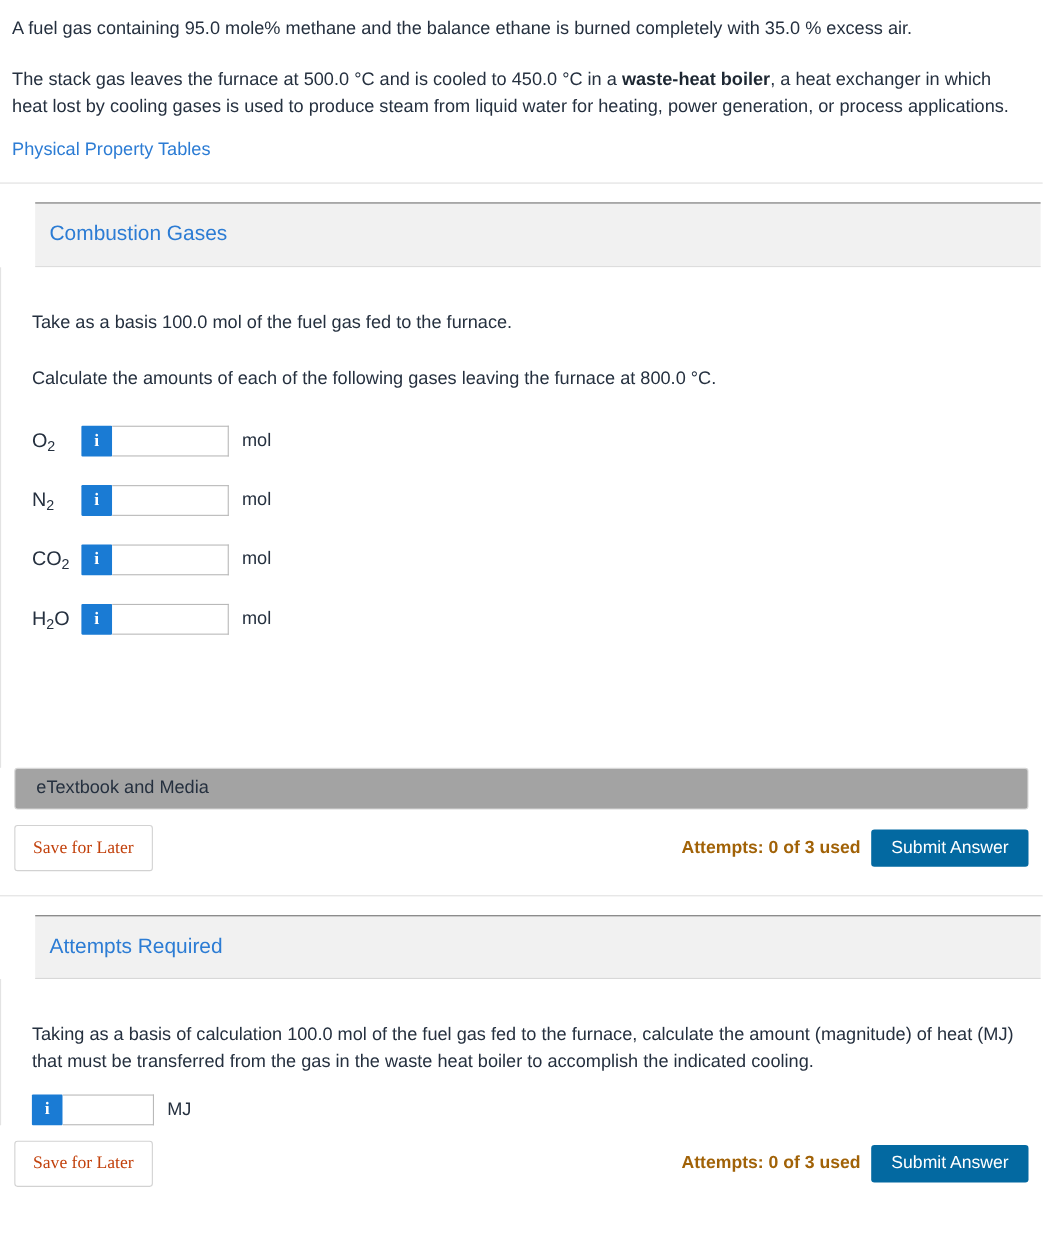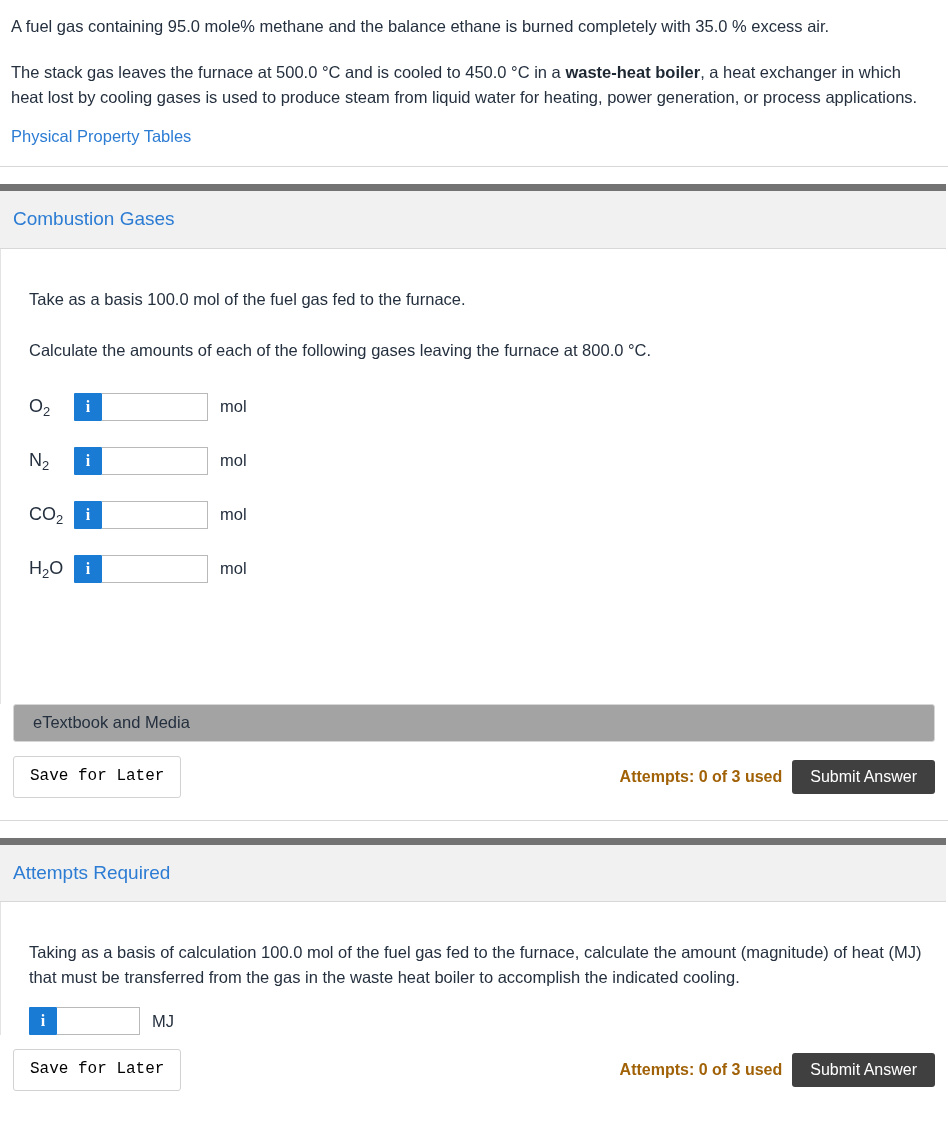"Combustion Gases" .section-header { border-top: 7px solid #737373 -> 1px solid #737373; margin-left: none -> 32px }
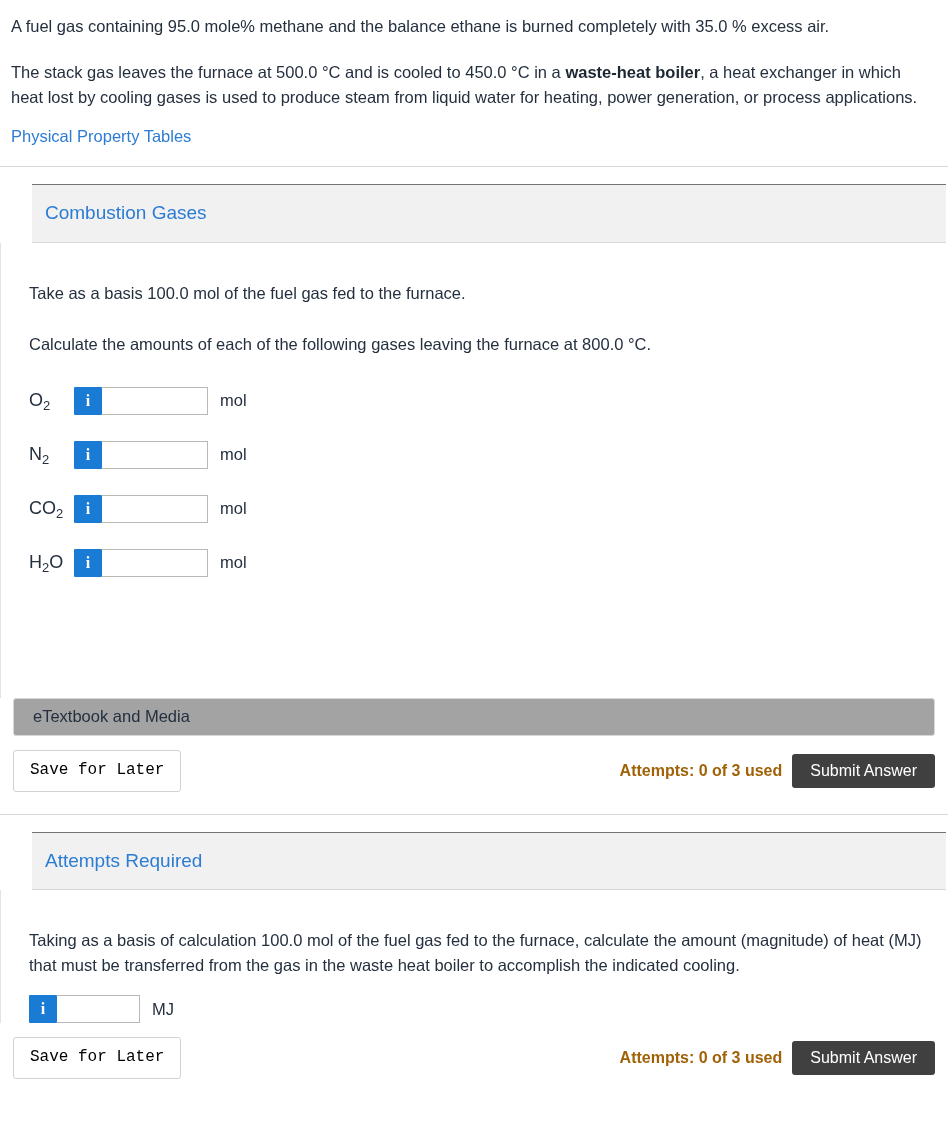"Save for Later" .btn-save { color: #000000 -> #c2410c; font-family: Liberation Mono, monospace -> Liberation Serif, serif }
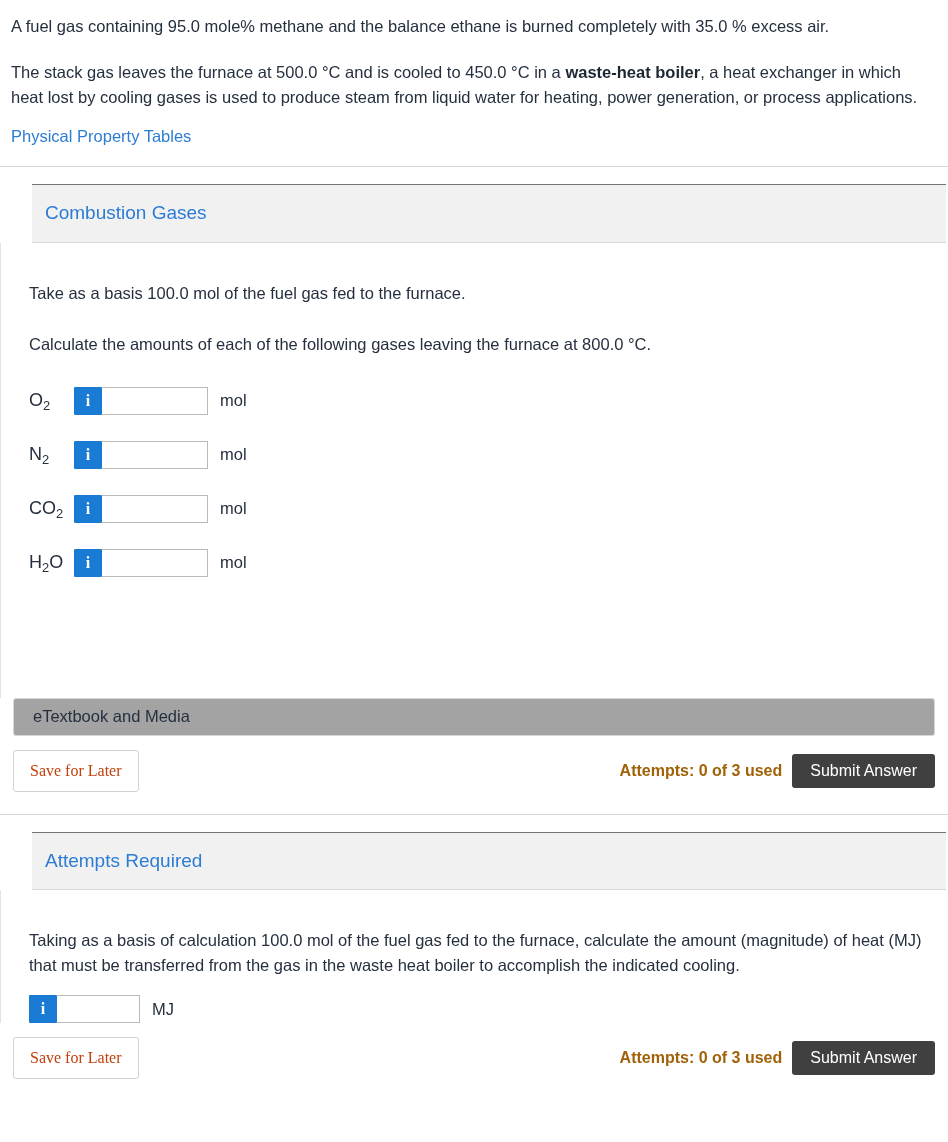"Submit Answer" .btn-submit { background: #404040 -> #0369a1 }
